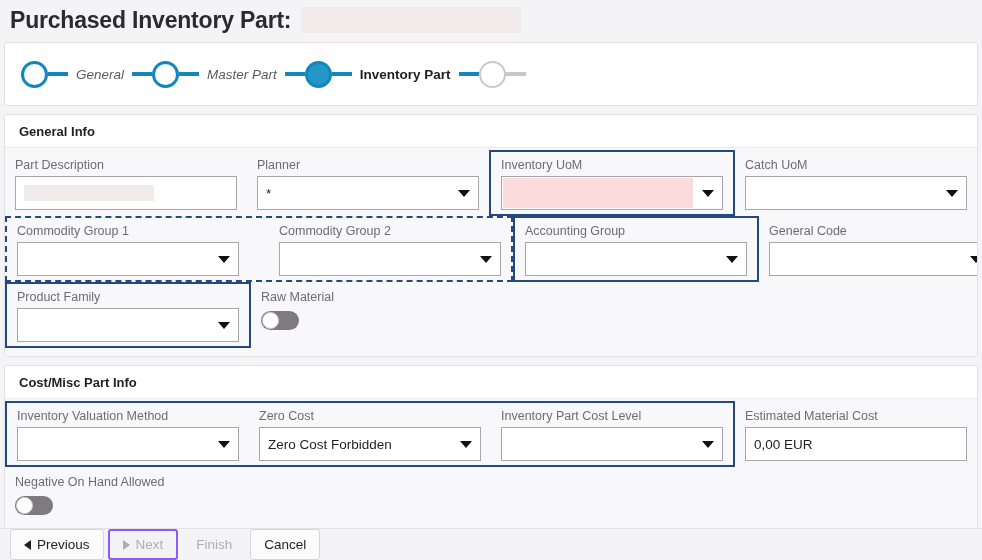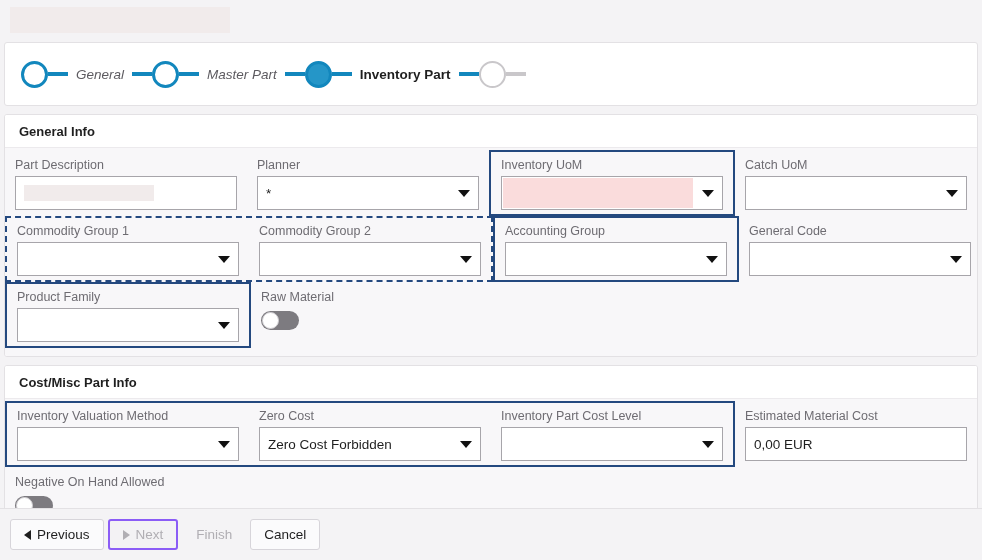"Purchased Inventory Part:" div.title-text { html: none -> <div>Purchased Inventory Part:</div> }
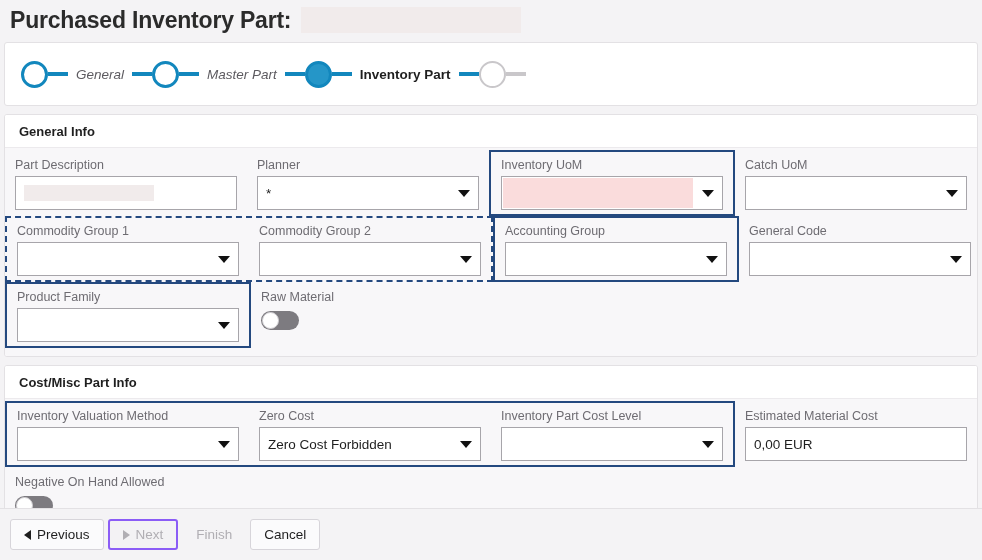"Commodity Group 1" .hl-dashed { gap: none -> 20px }
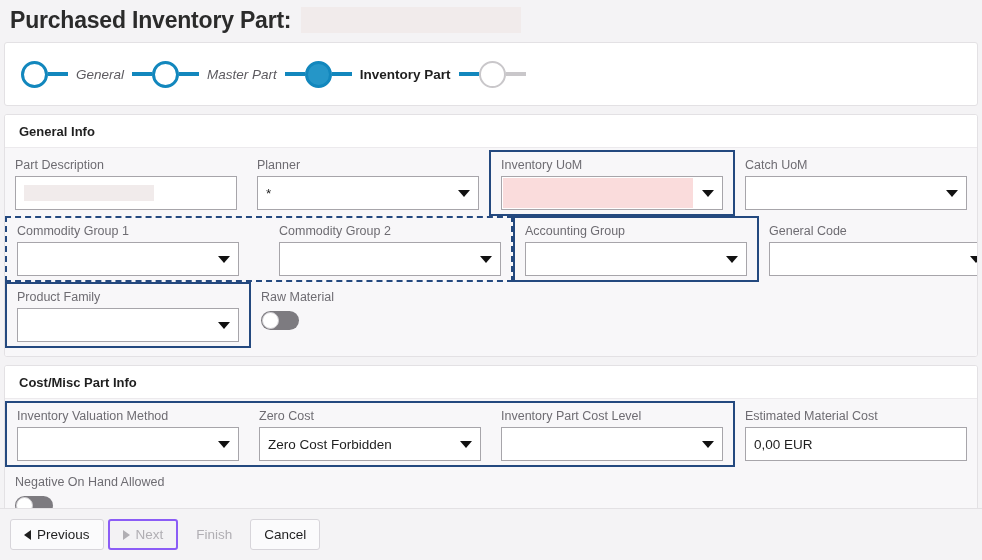"Previous" .footer { height: 52px -> 32px }
